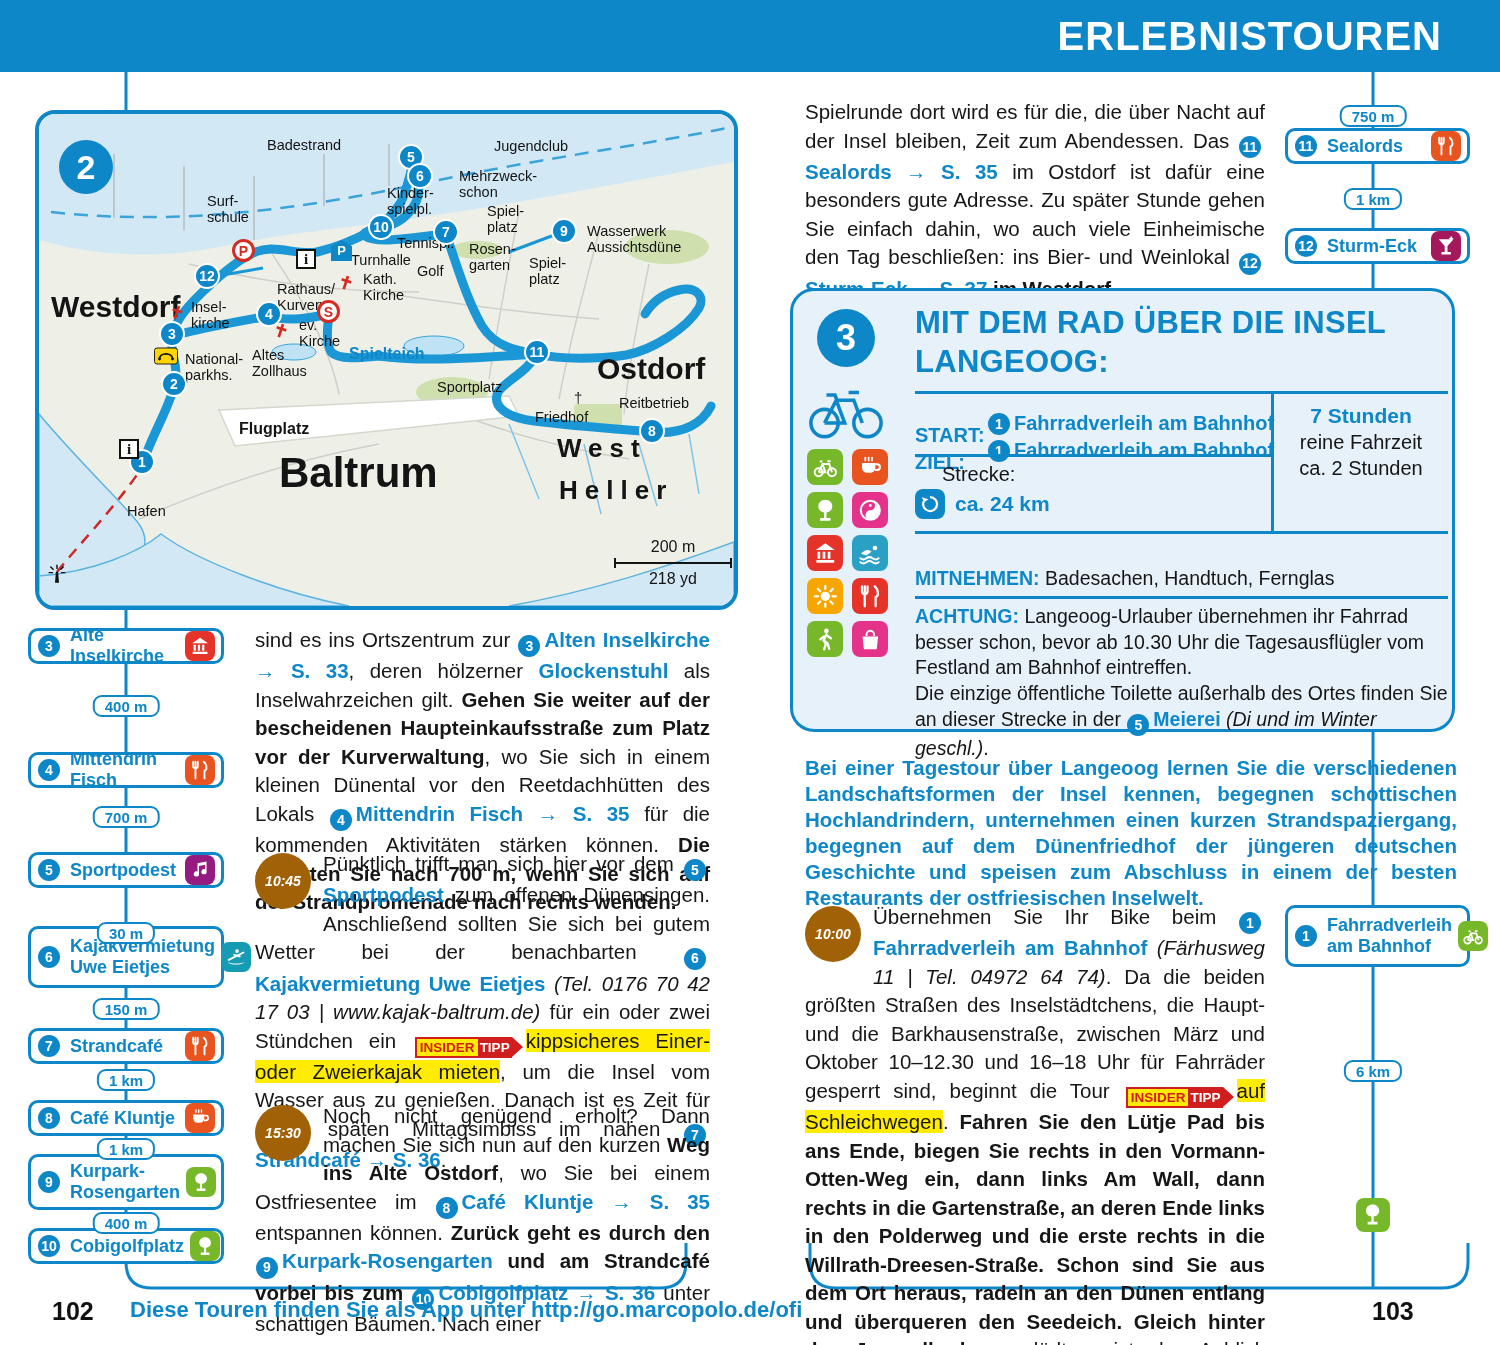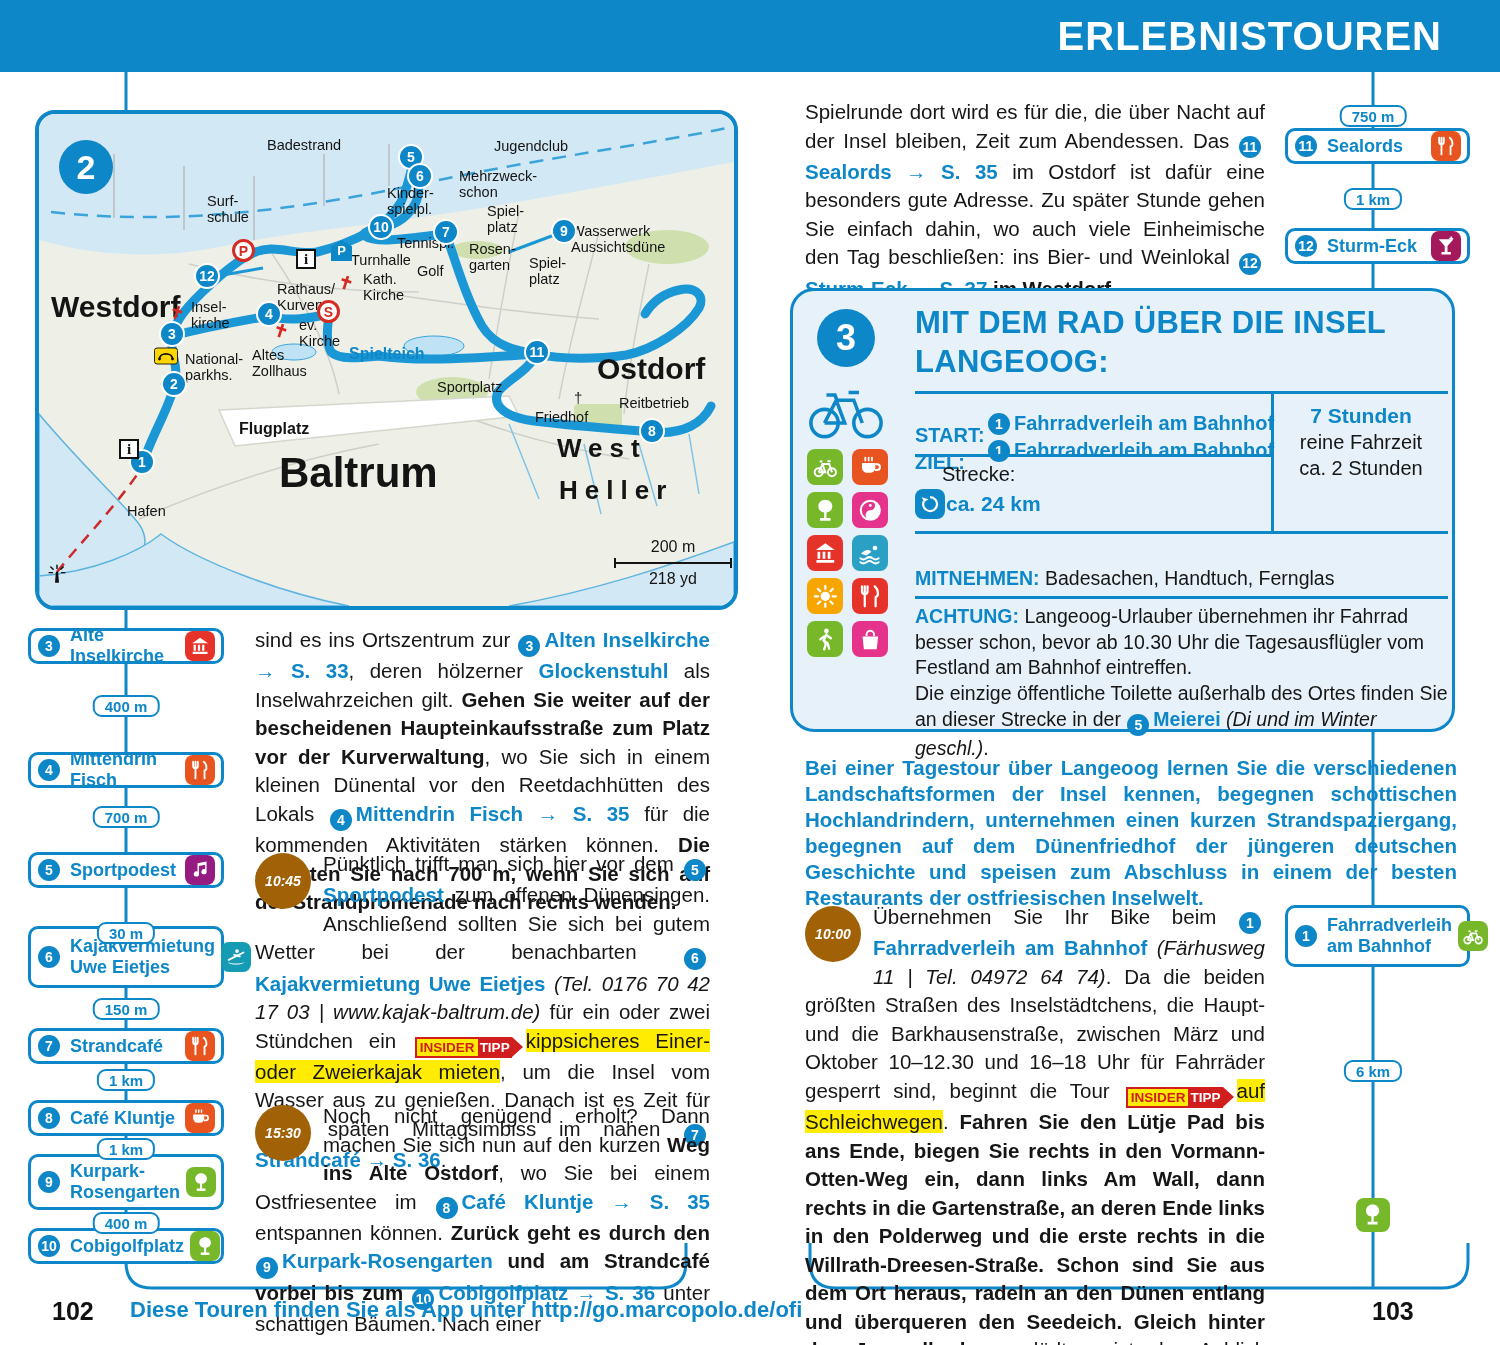"Wasserwerk" div.map-label { left: 532px -> 548px }
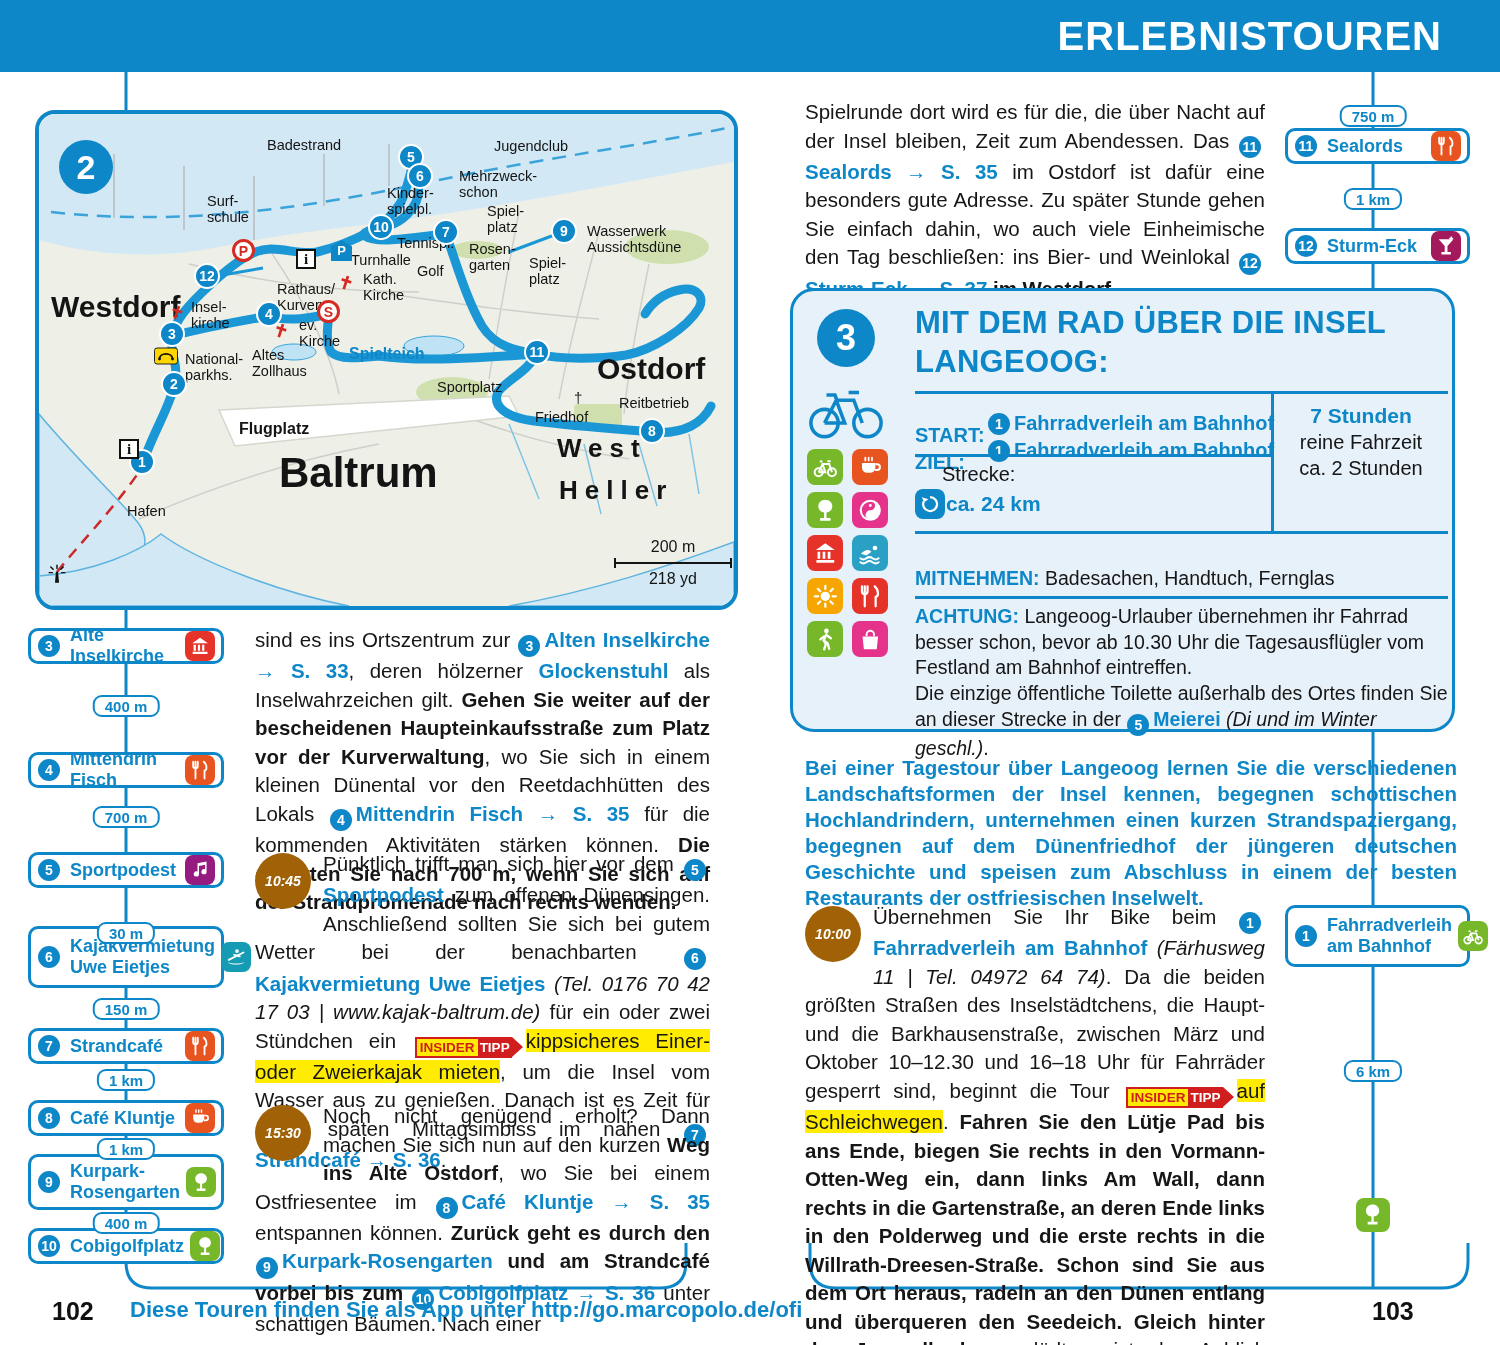"ca. 24 km" div { gap: 1px -> 10px }
